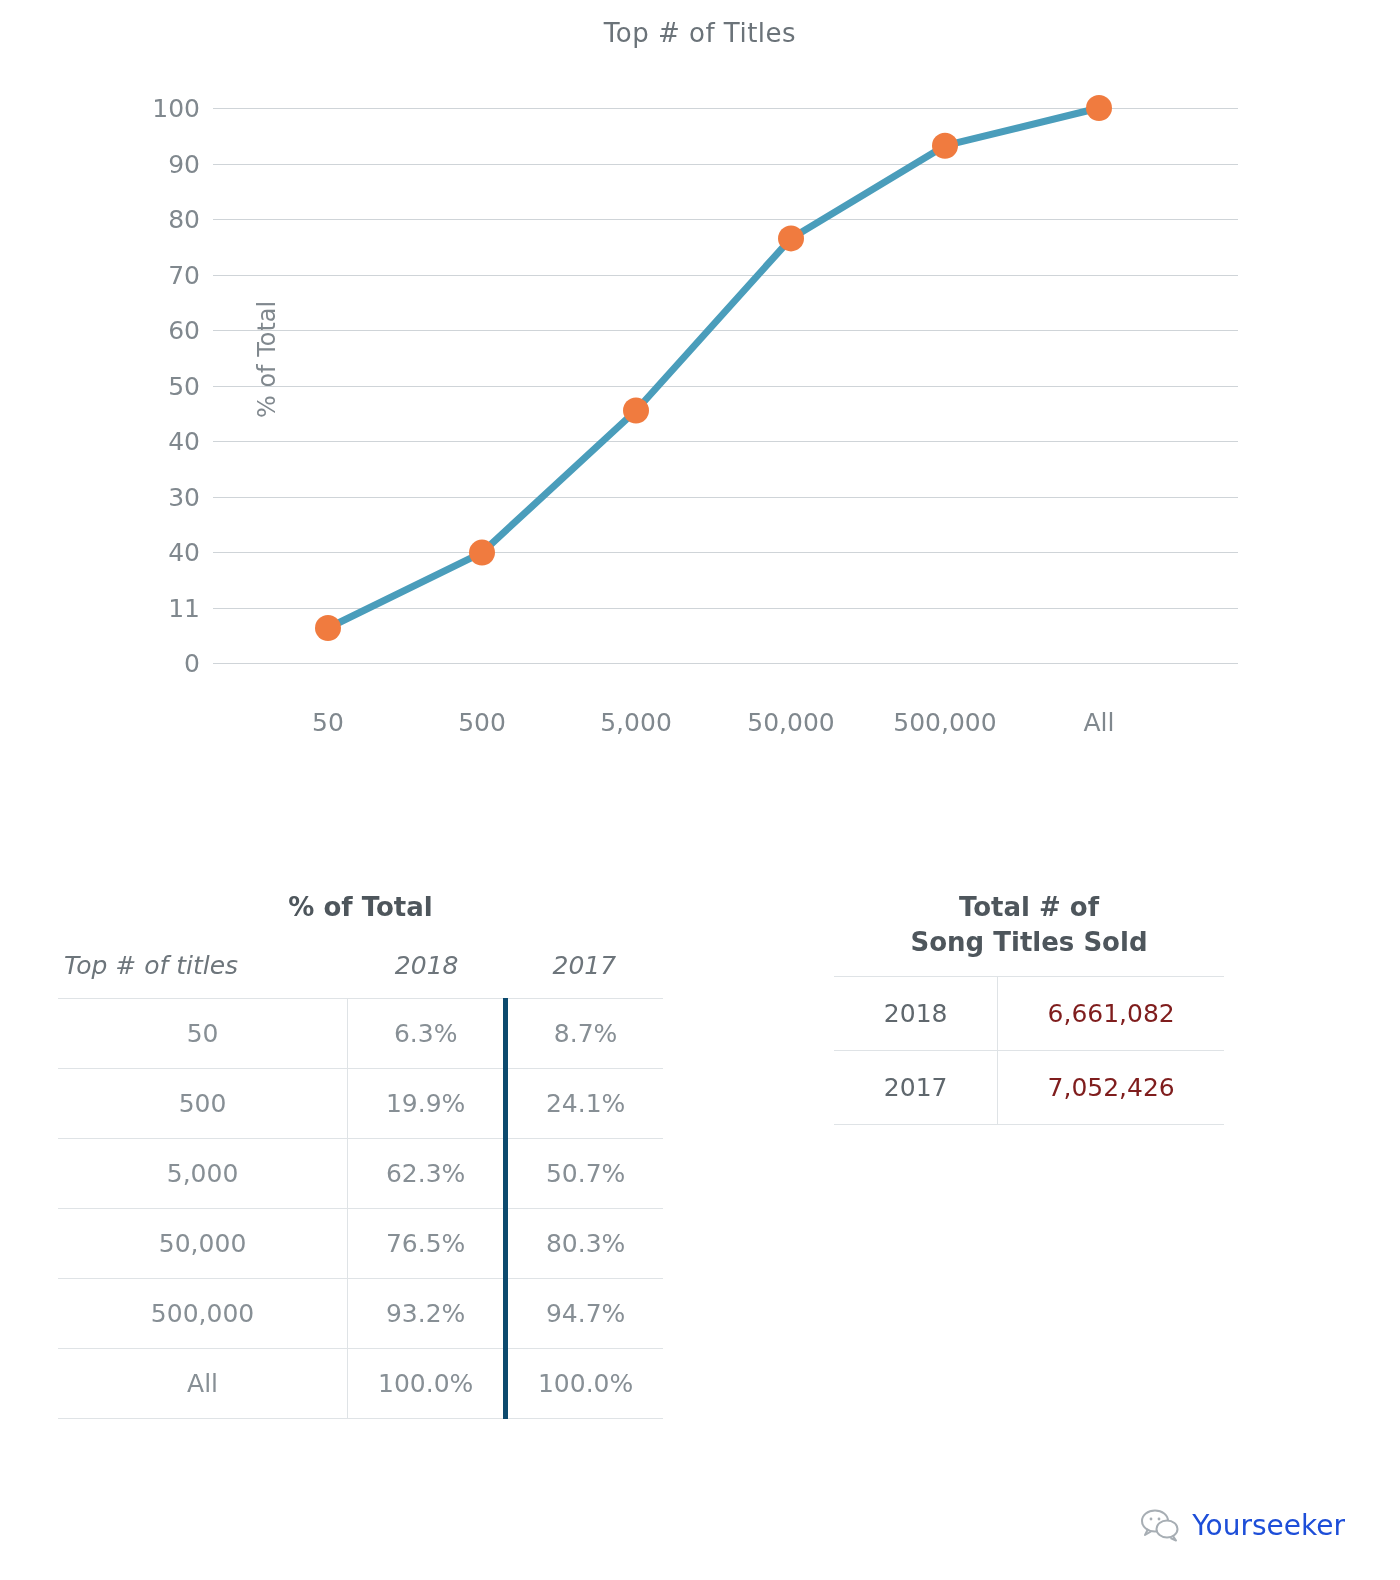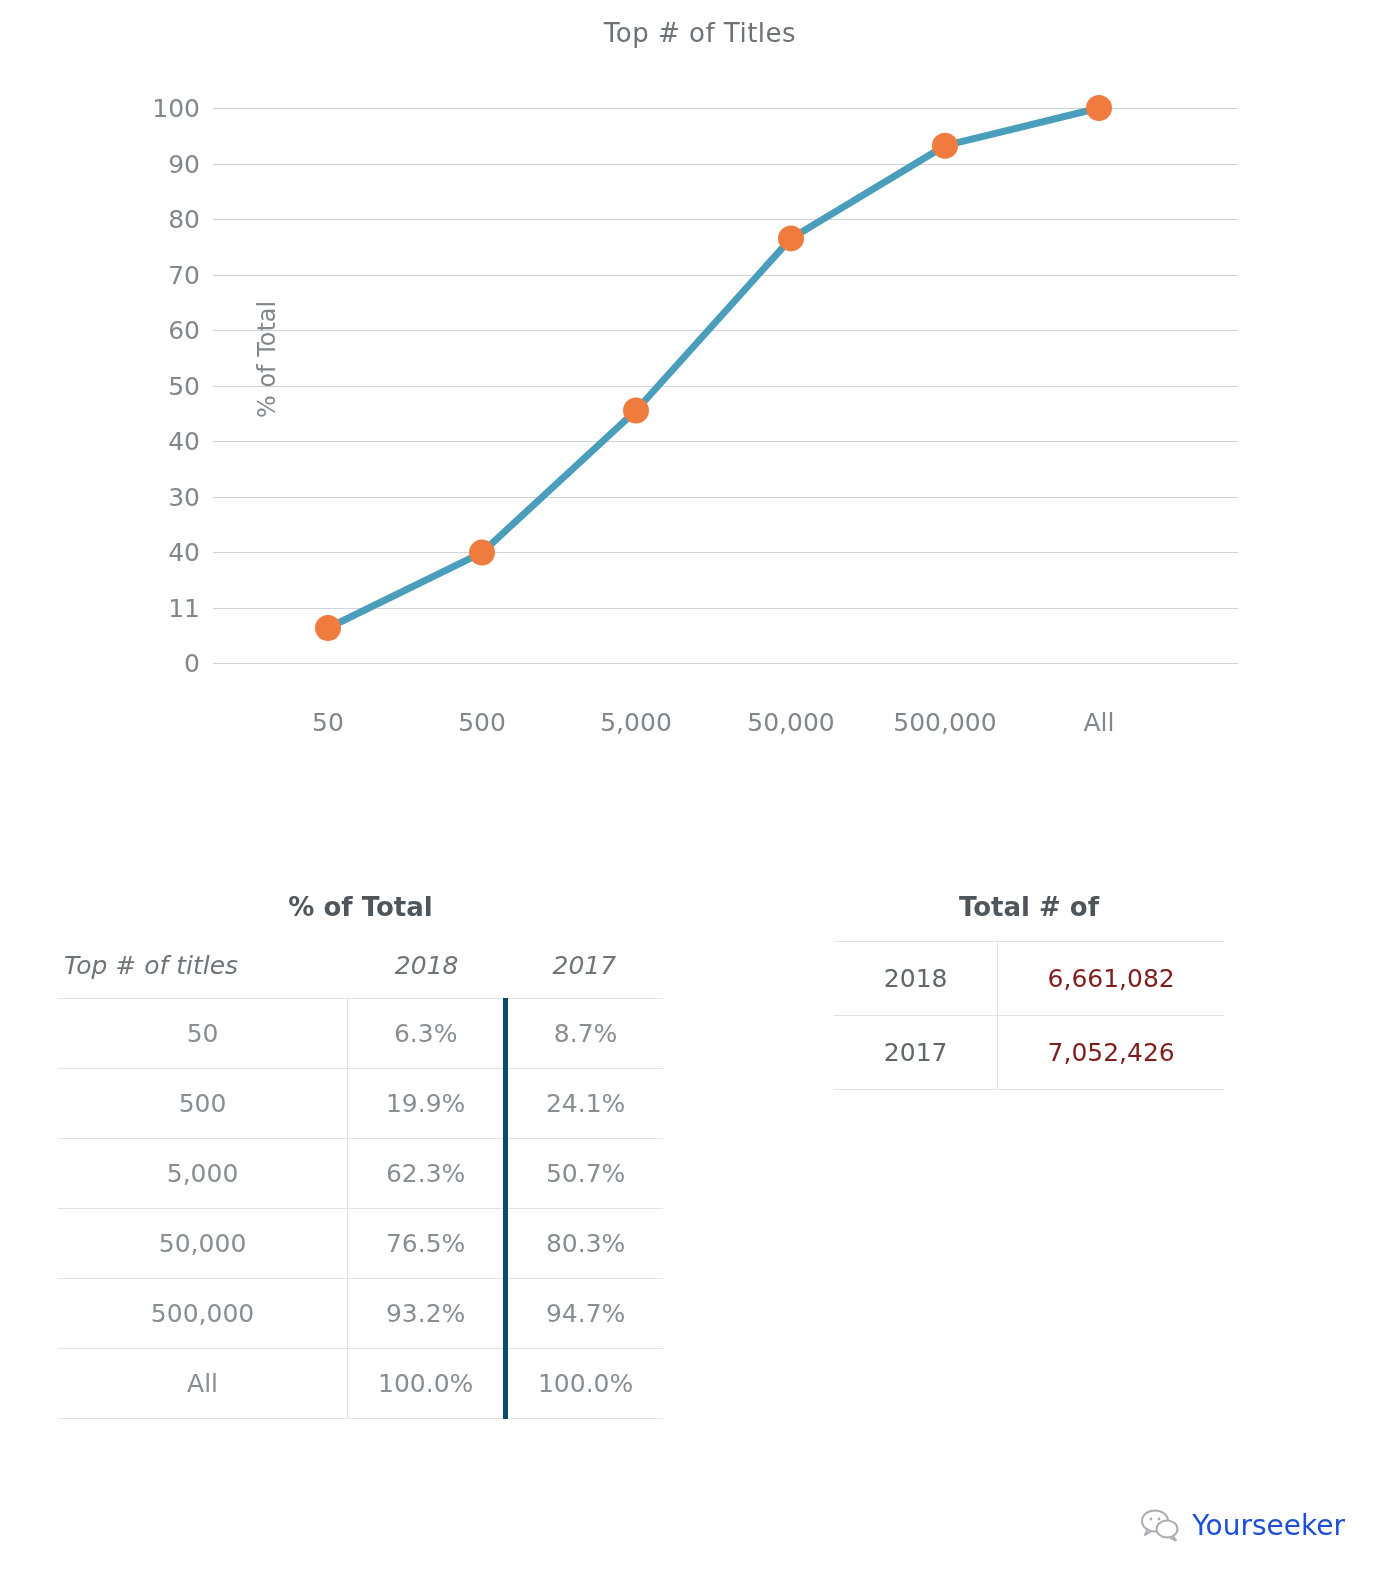"Song Titles Sold" div { html: none -> <div>Song Titles Sold</div> }
